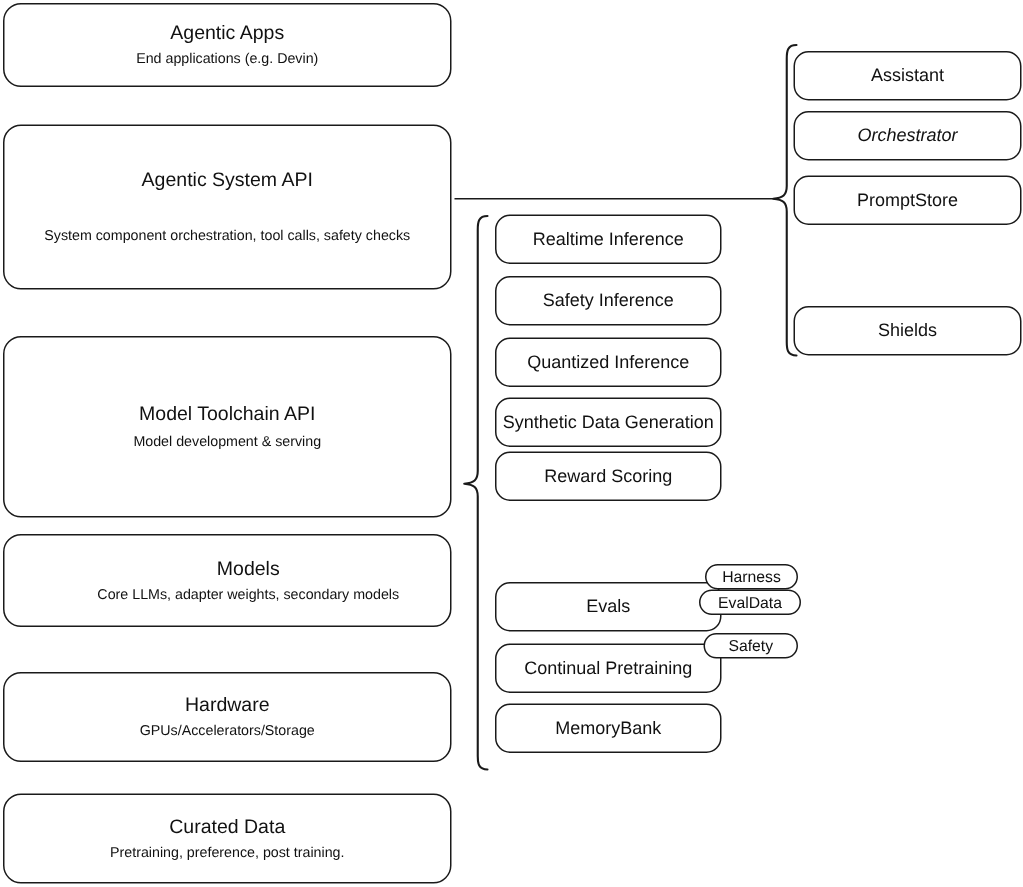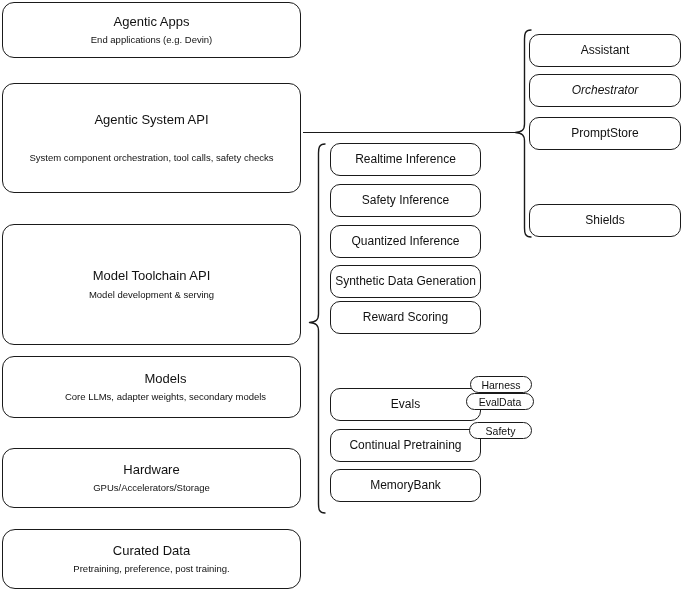"Curated Data" div.box { border-radius: 13px -> none }
